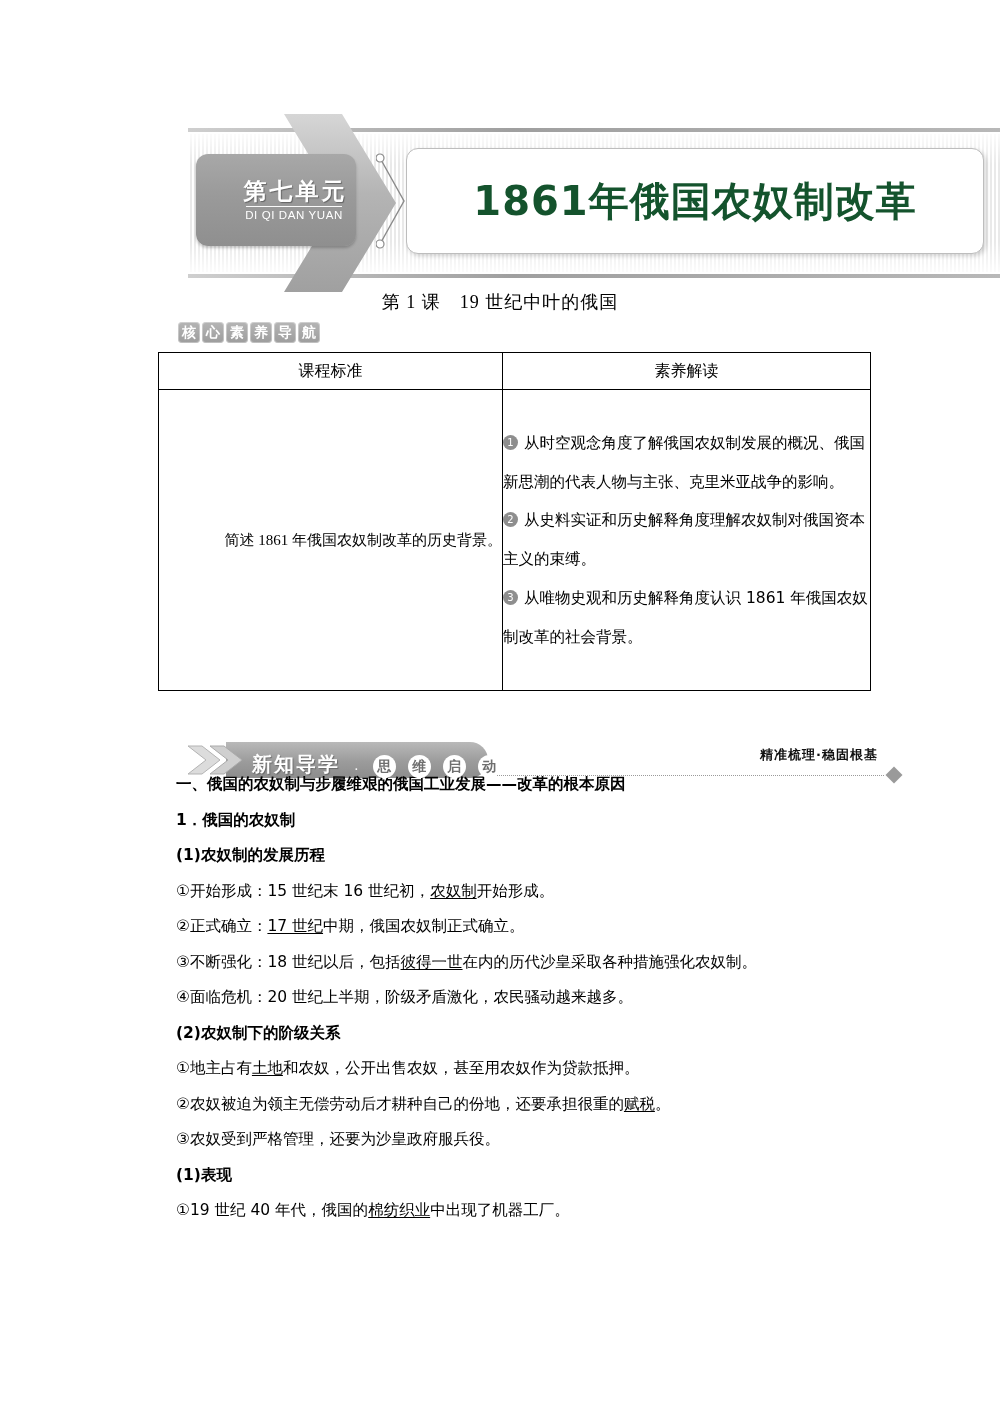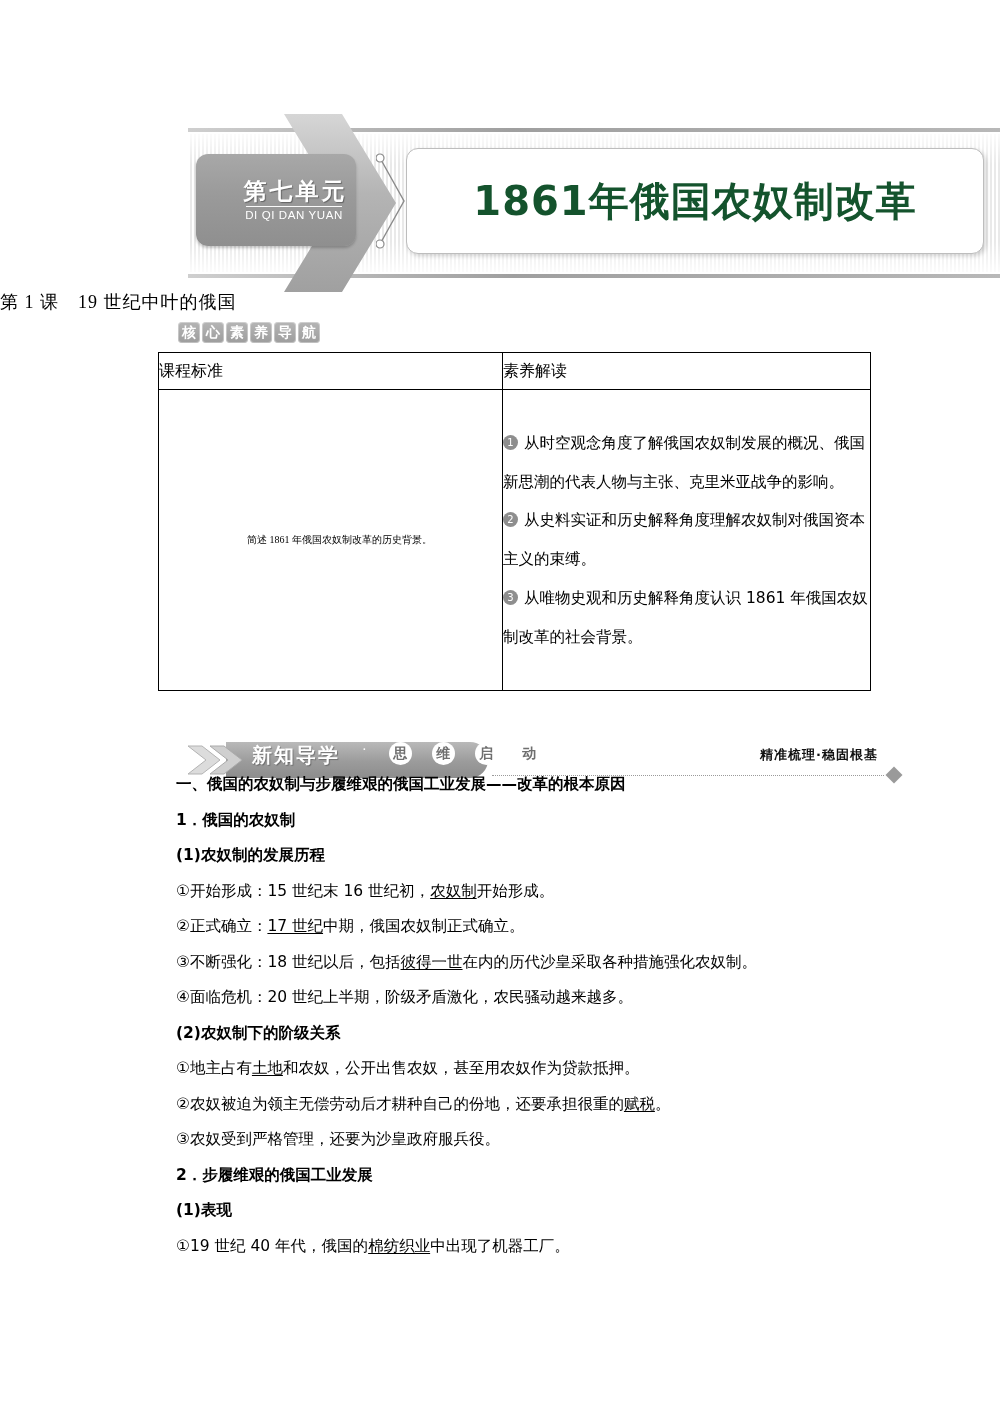"第 1 课 19 世纪中叶的俄国" .lesson-title { text-align: left -> center }
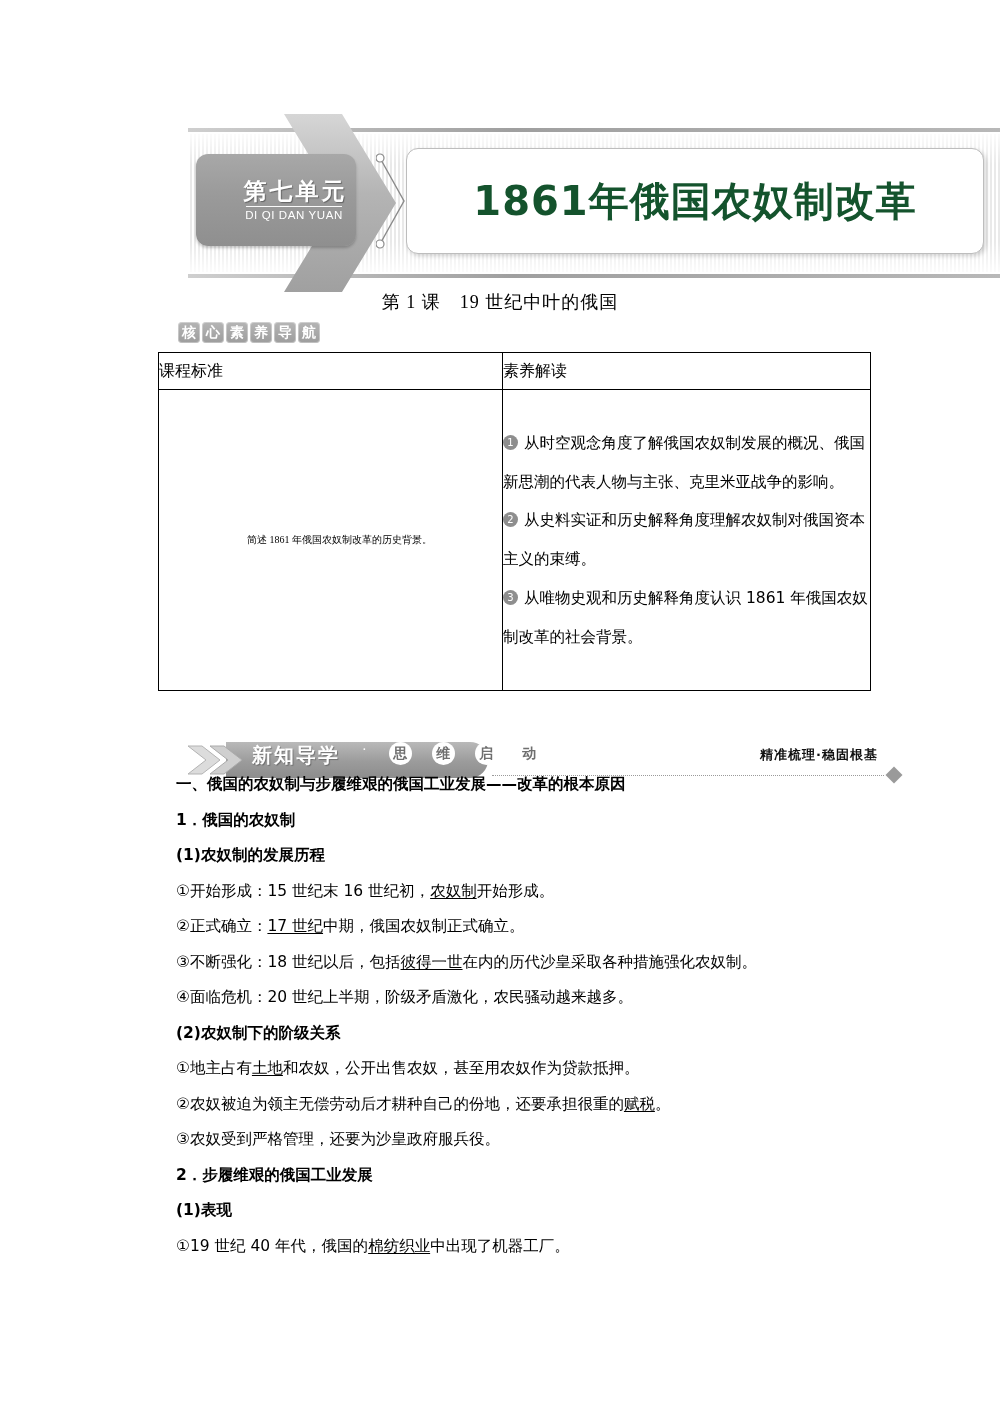"课程标准" .std-table th { text-align: left -> center }
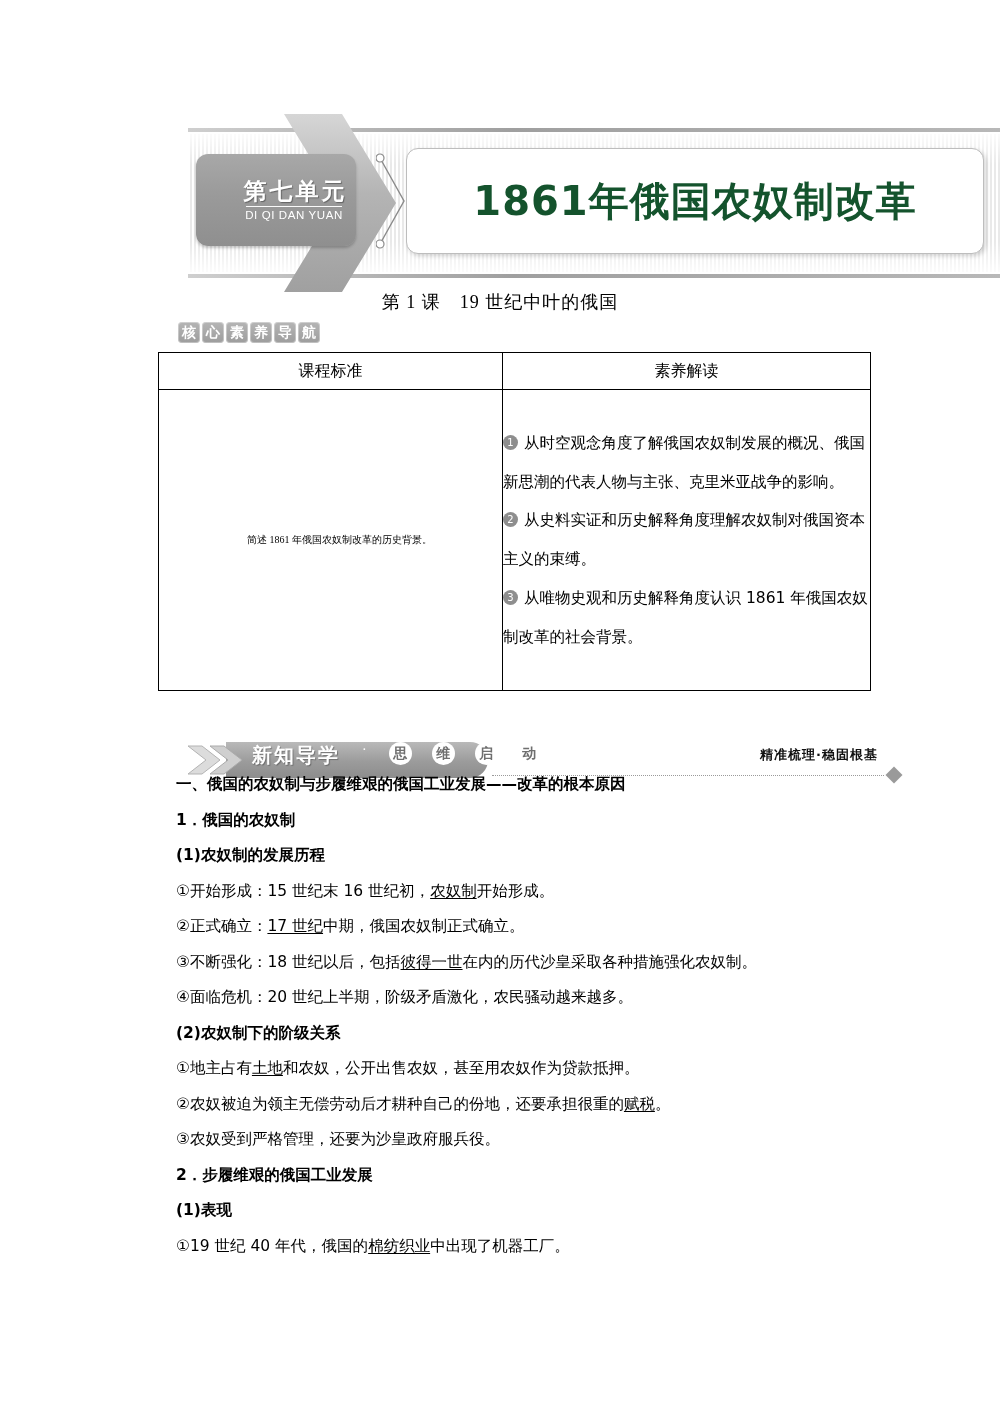"简述 1861 年俄国农奴制改革的历史背景。" .cell-left { font-size: 10px -> 15px; text-align: center -> right }
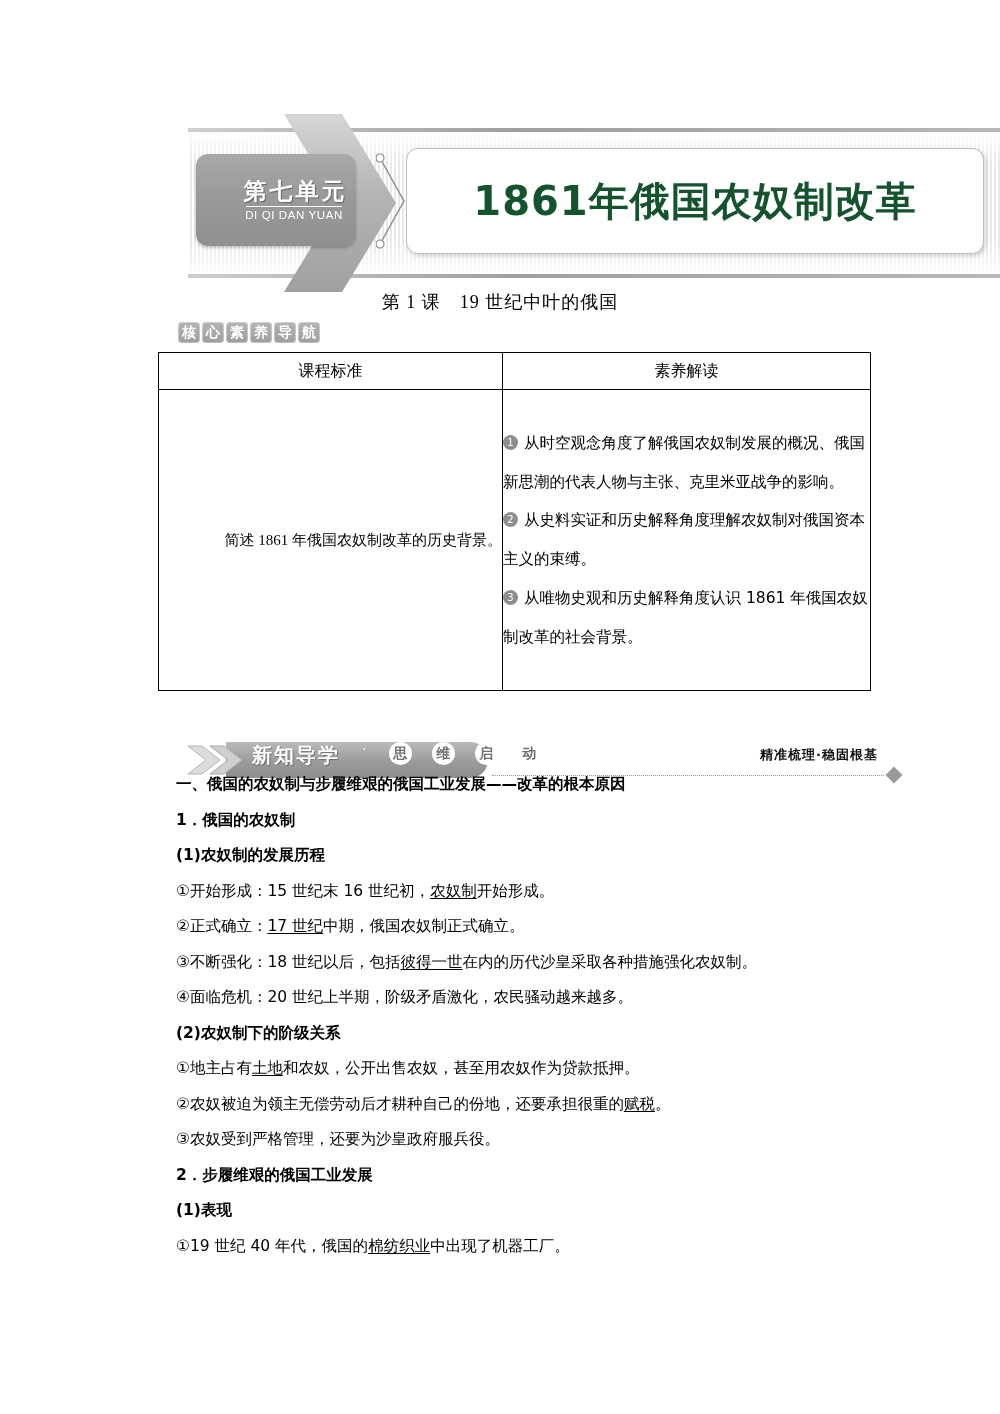"新知导学" .sec-label { align-items: flex-start -> flex-end; gap: 20px -> 12px }
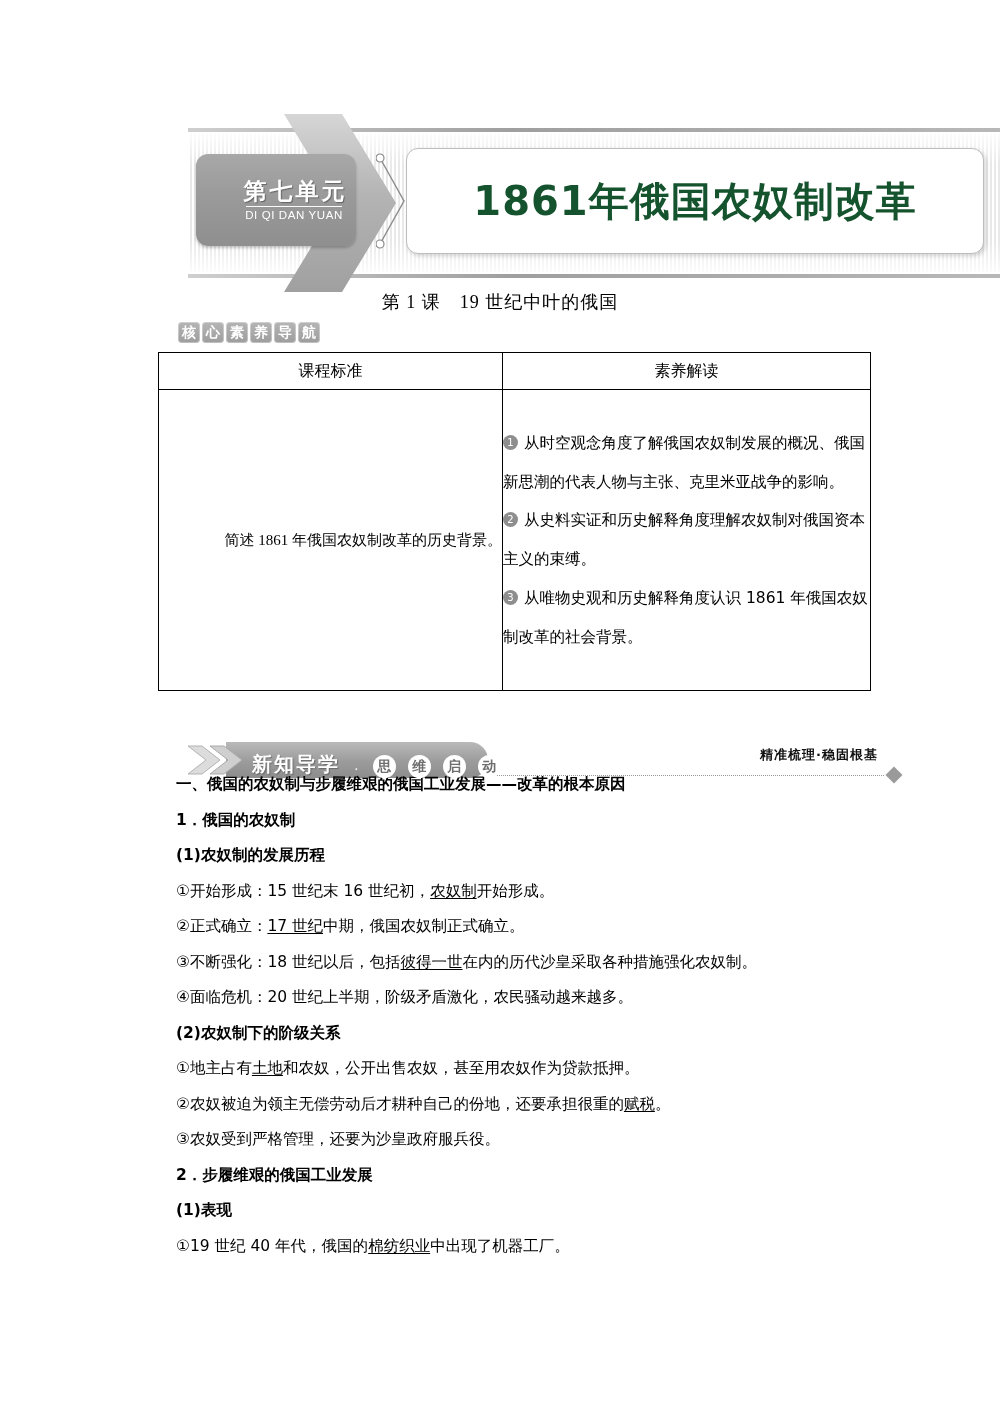"2．步履维艰的俄国工业发展" p.ln { html: <p>2．步履维艰的俄国工业发展</p> -> none }
